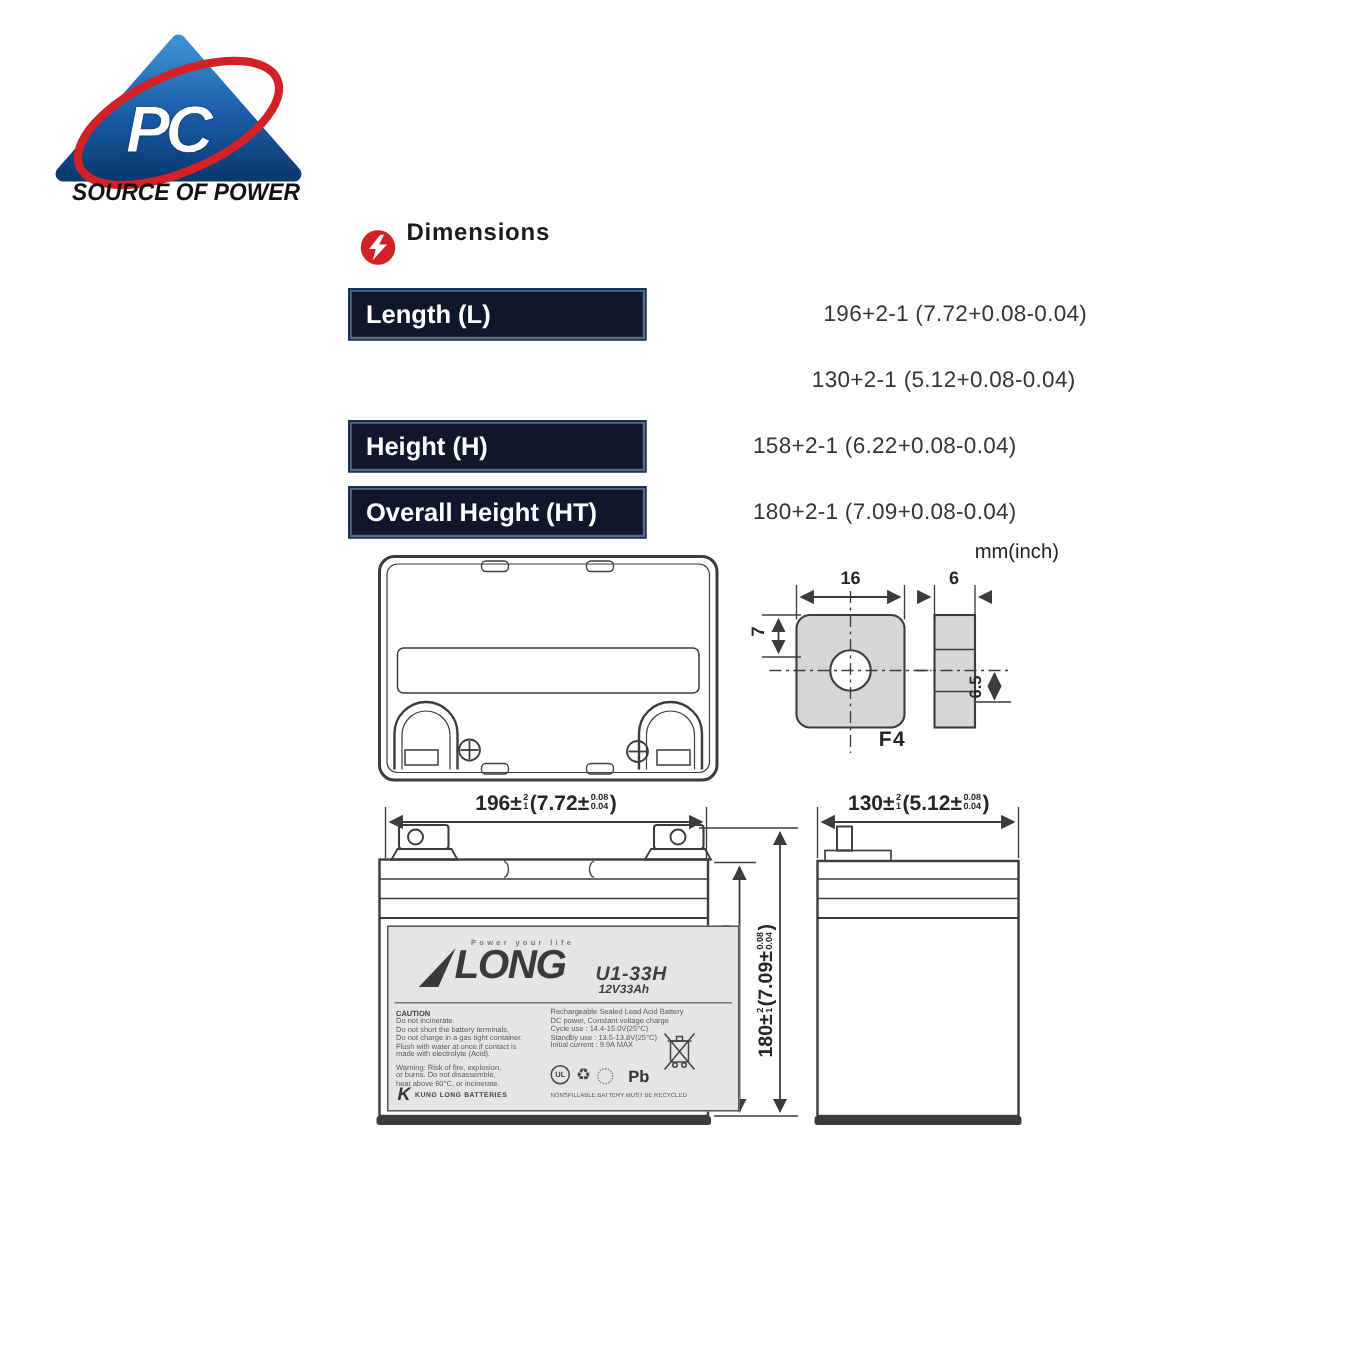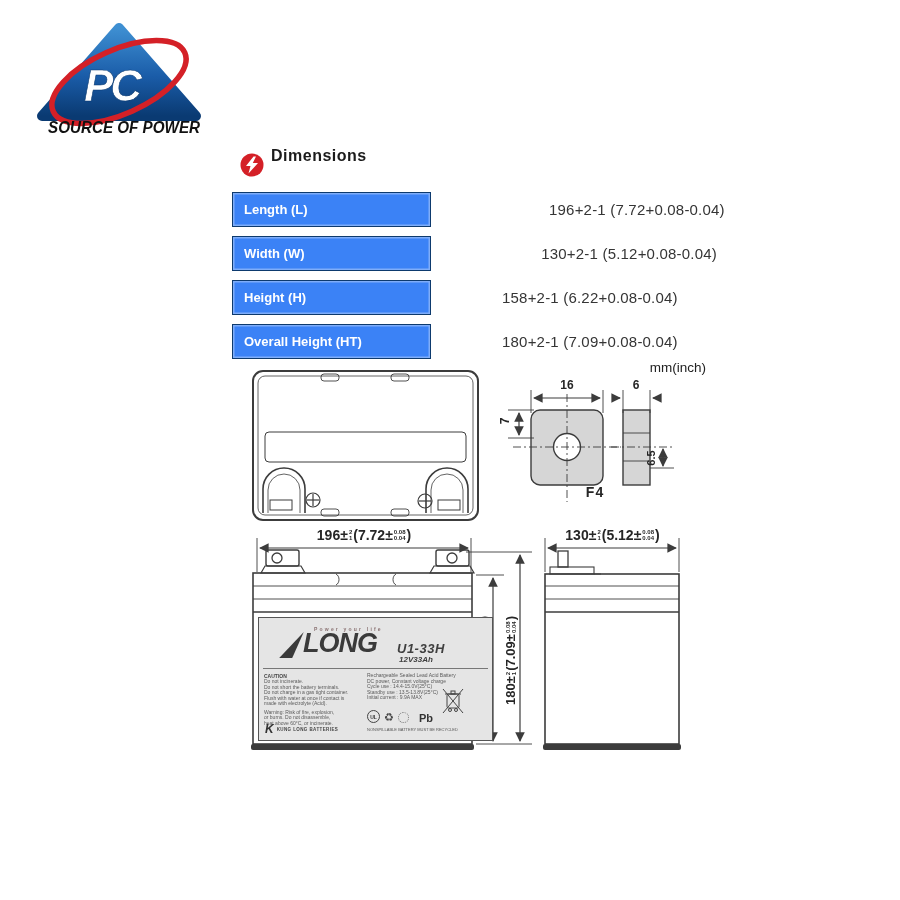"Length (L)" .bar { background: #3b82f6 -> #0f172a; font-size: 13px -> 17px }
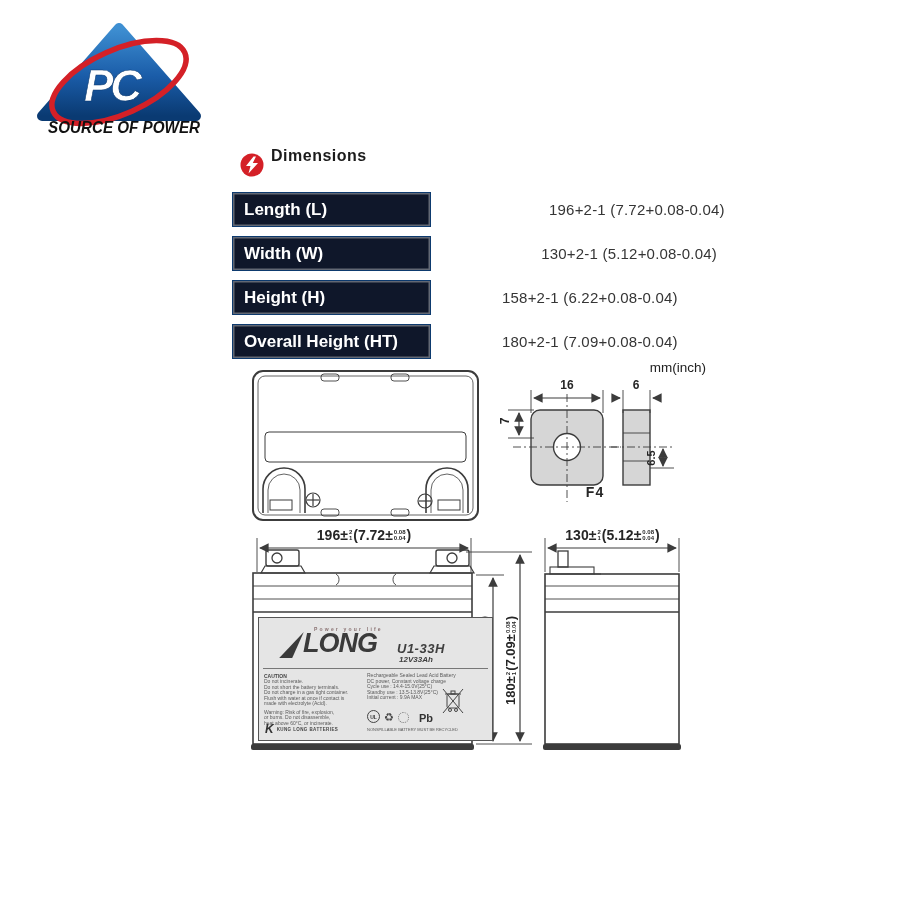"Width (W)" div.bar { html: <div>Width (W)</div> -> none }
